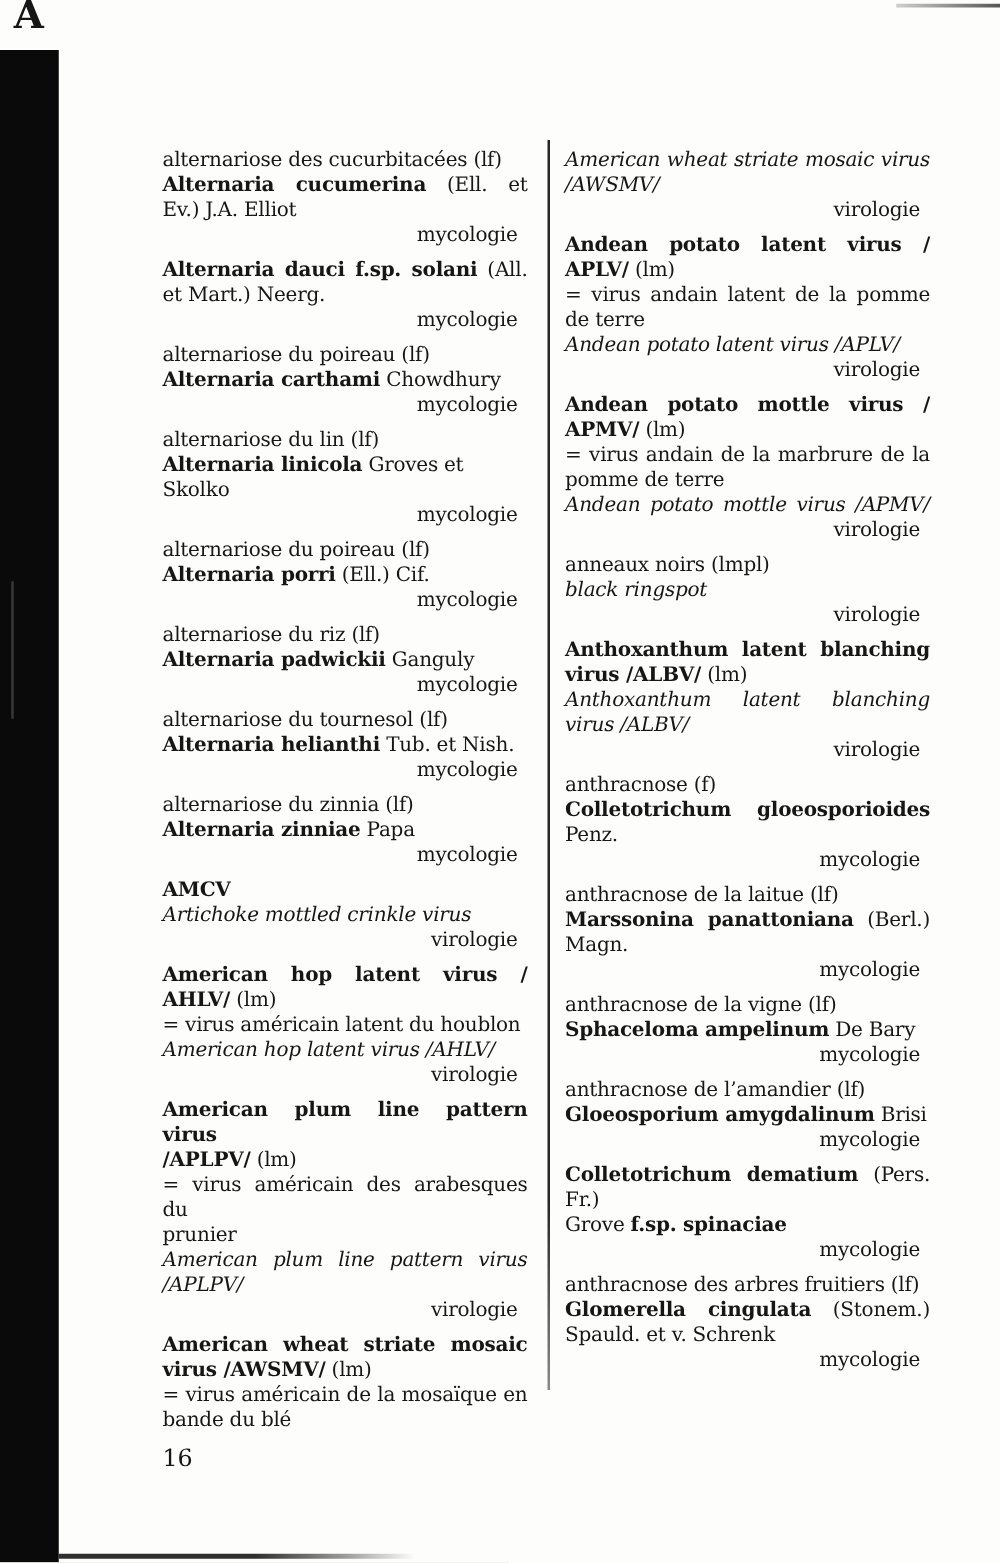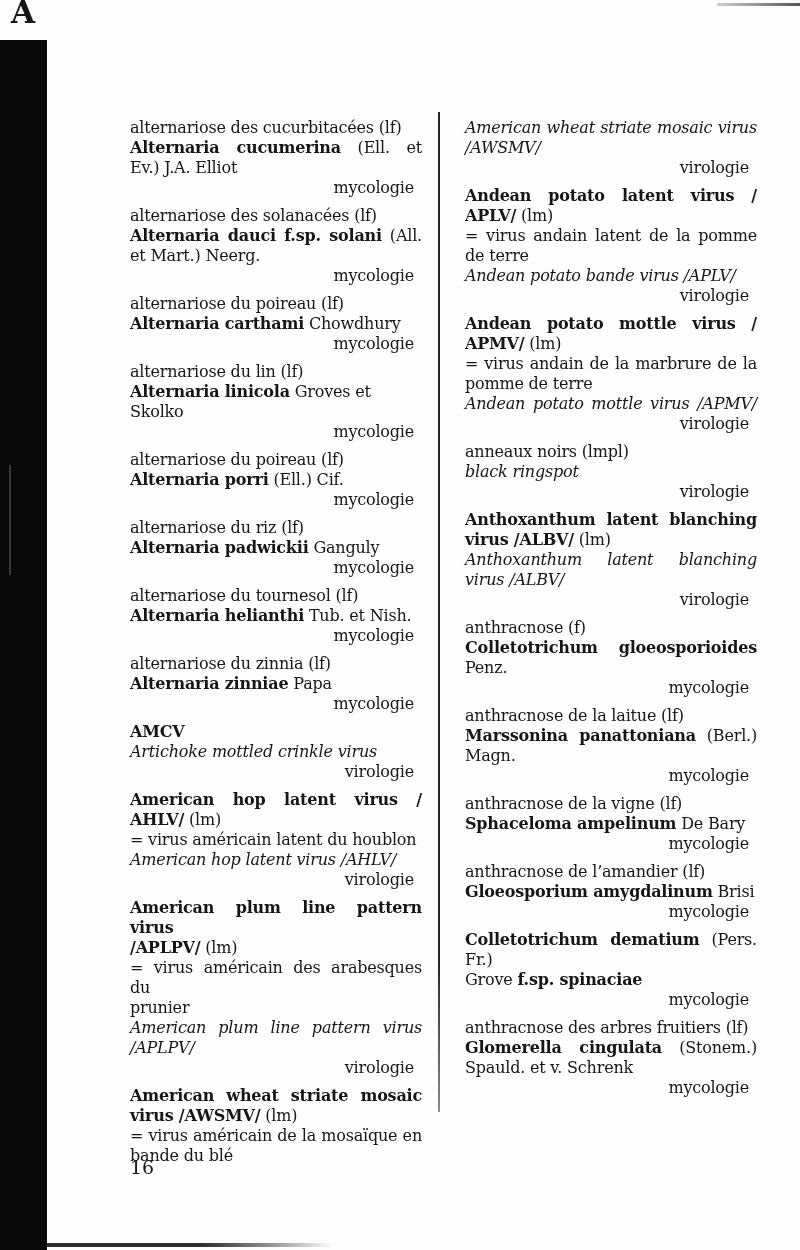"American wheat striate mosaic virus" #col-right { left: 465px -> 452px }
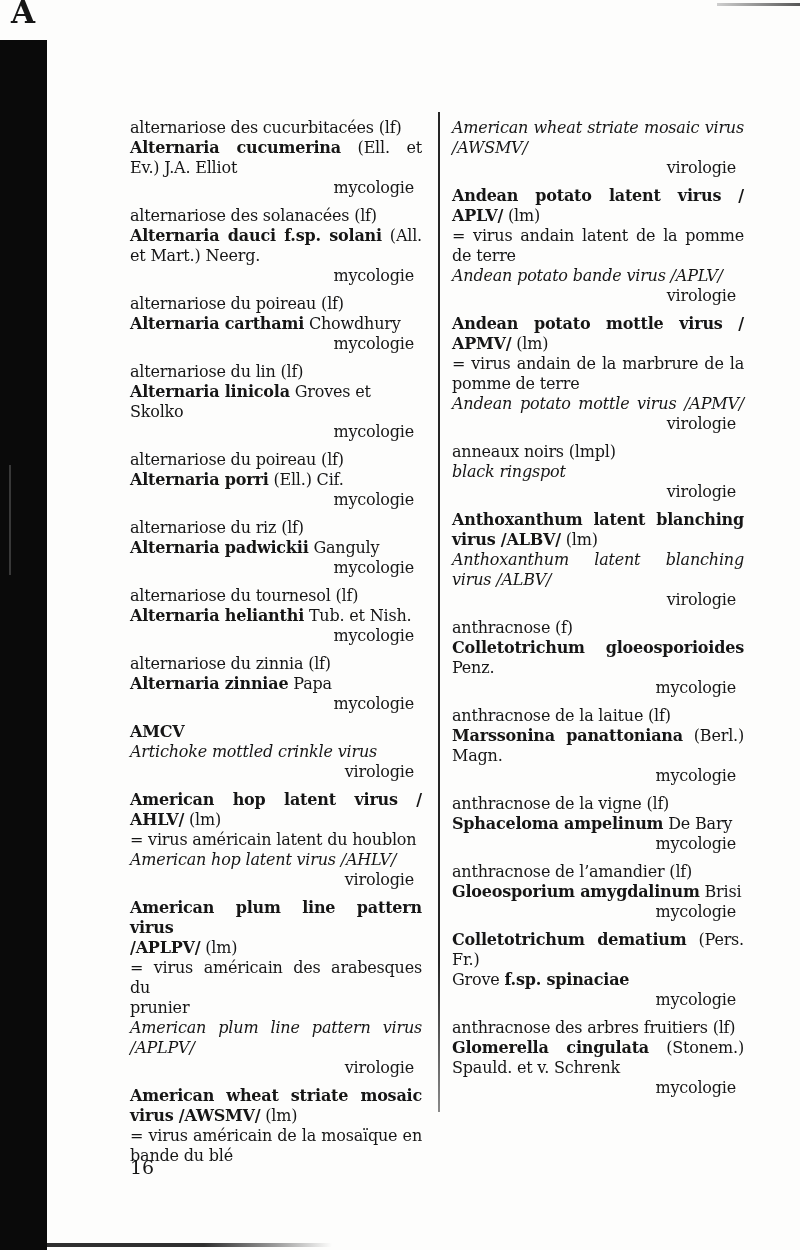"alternariose des solanacées (lf)" div.line { html: <div><span>alternariose des solanacées (lf)</span></div> -> none }
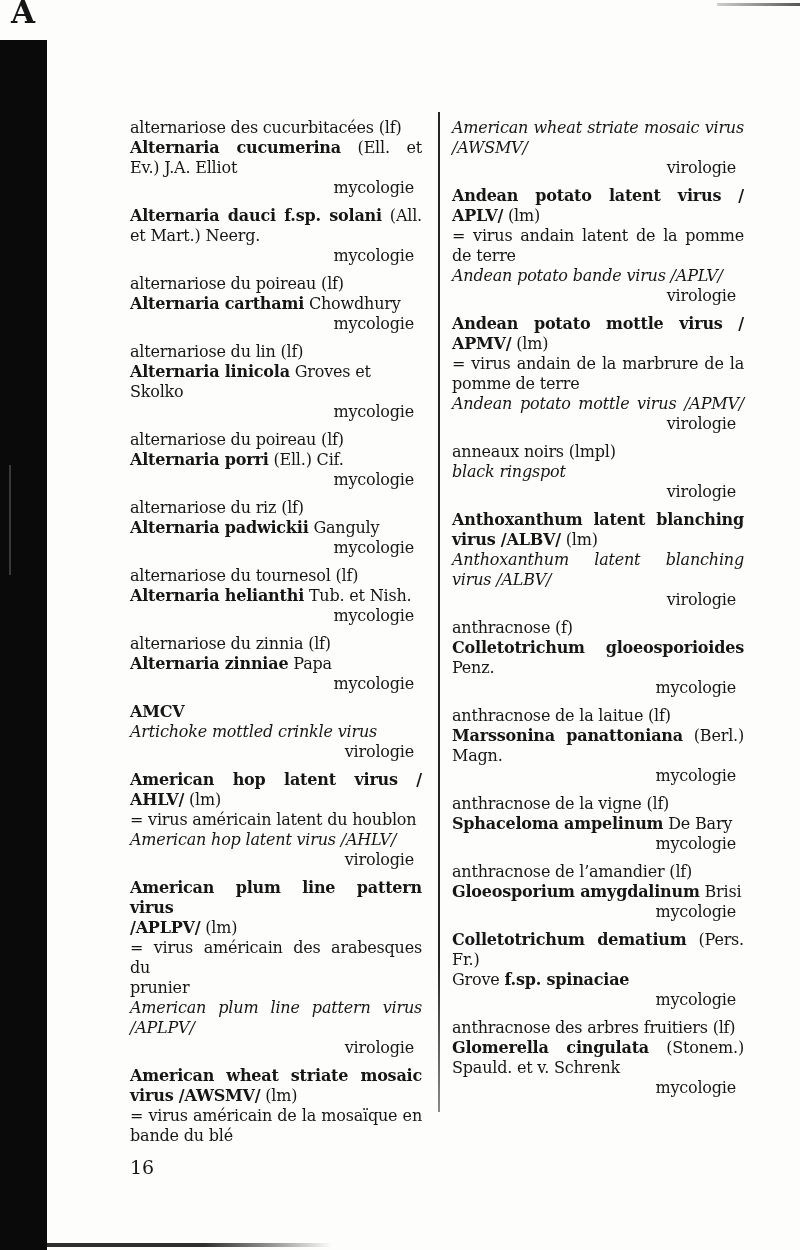"Andean potato bande virus /APLV/" span.seg { text: bande -> latent }
